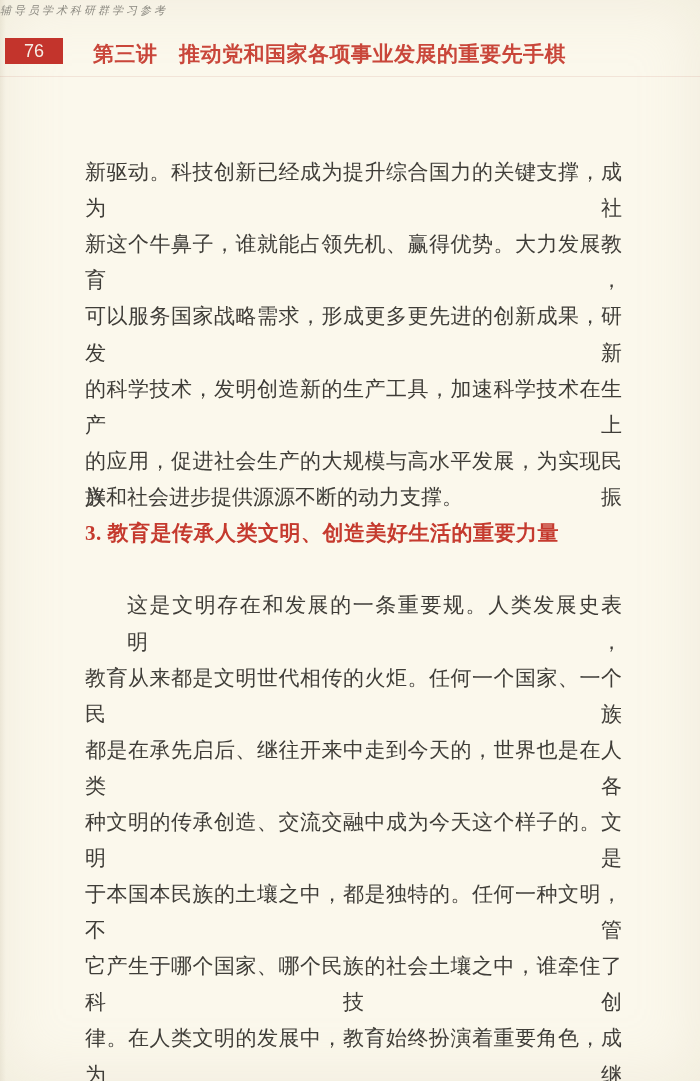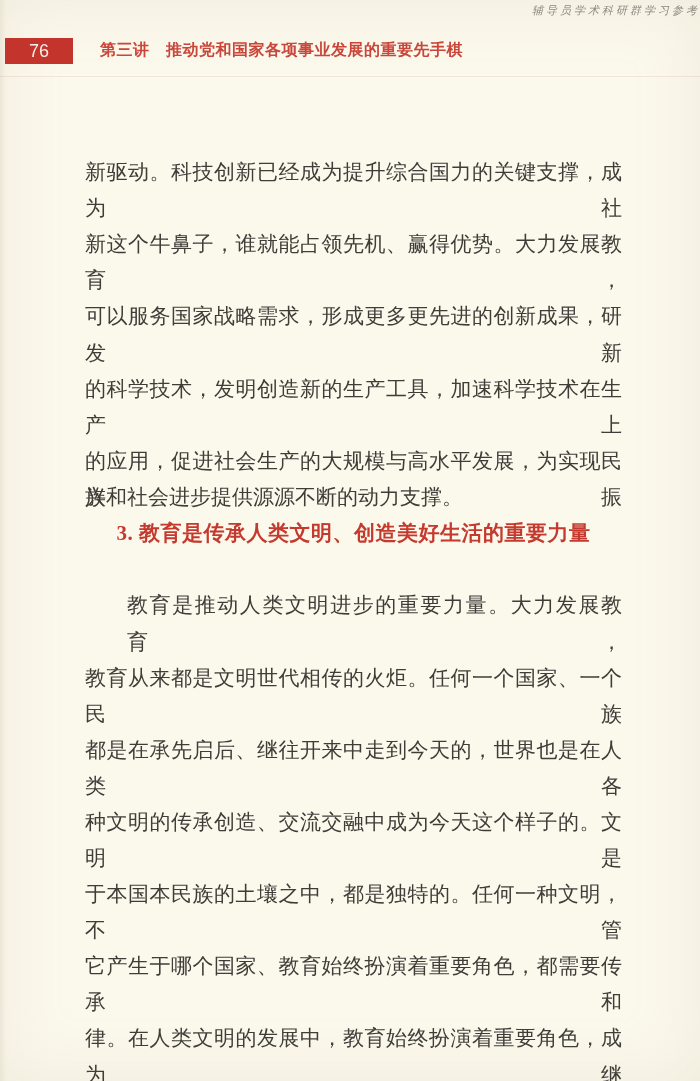"辅导员学术科研群学习参考" .watermark { text-align: right -> left }
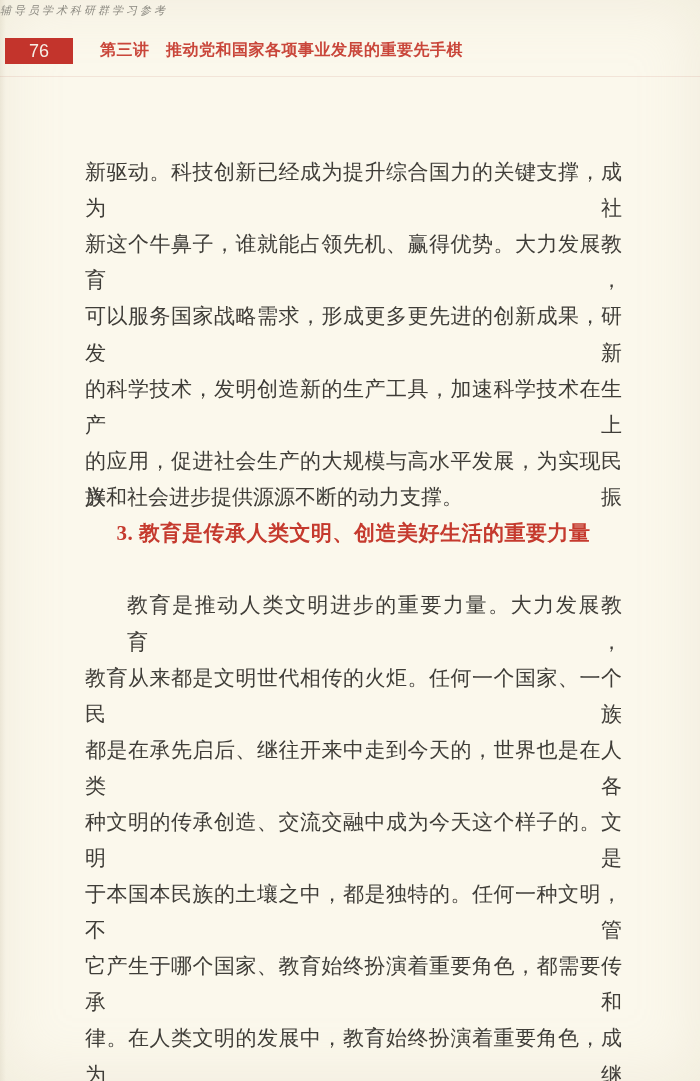"76" .page-number-badge { width: 68px -> 58px }
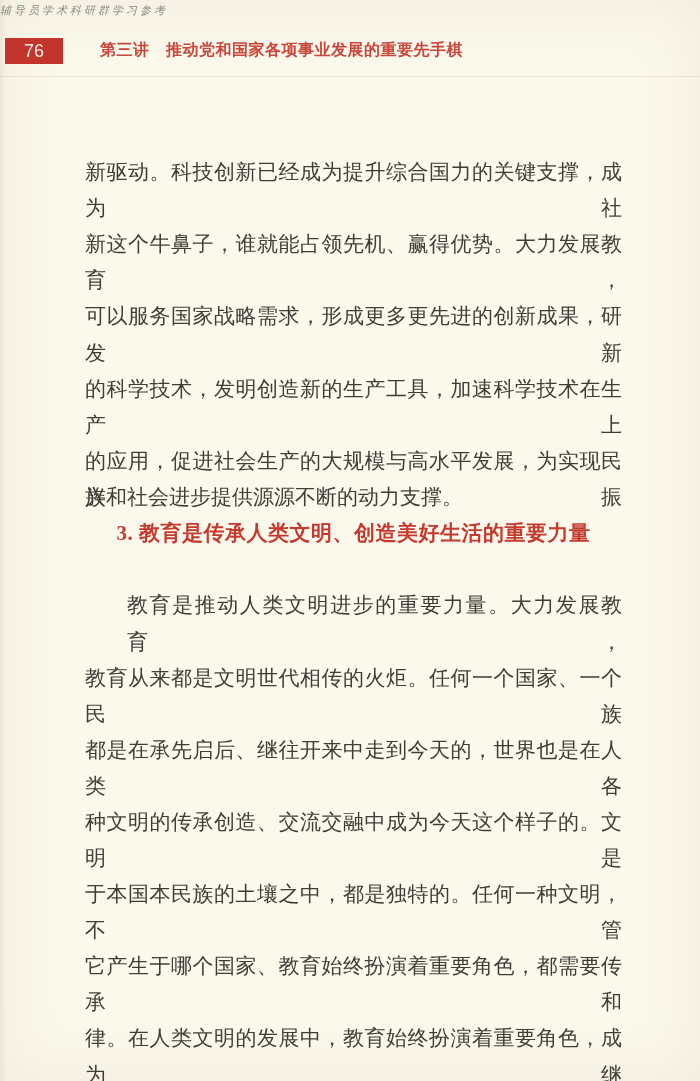"第三讲 推动党和国家各项事业发展的重要先手棋" .chapter-title { font-size: 16px -> 21px; left: 100px -> 93px }
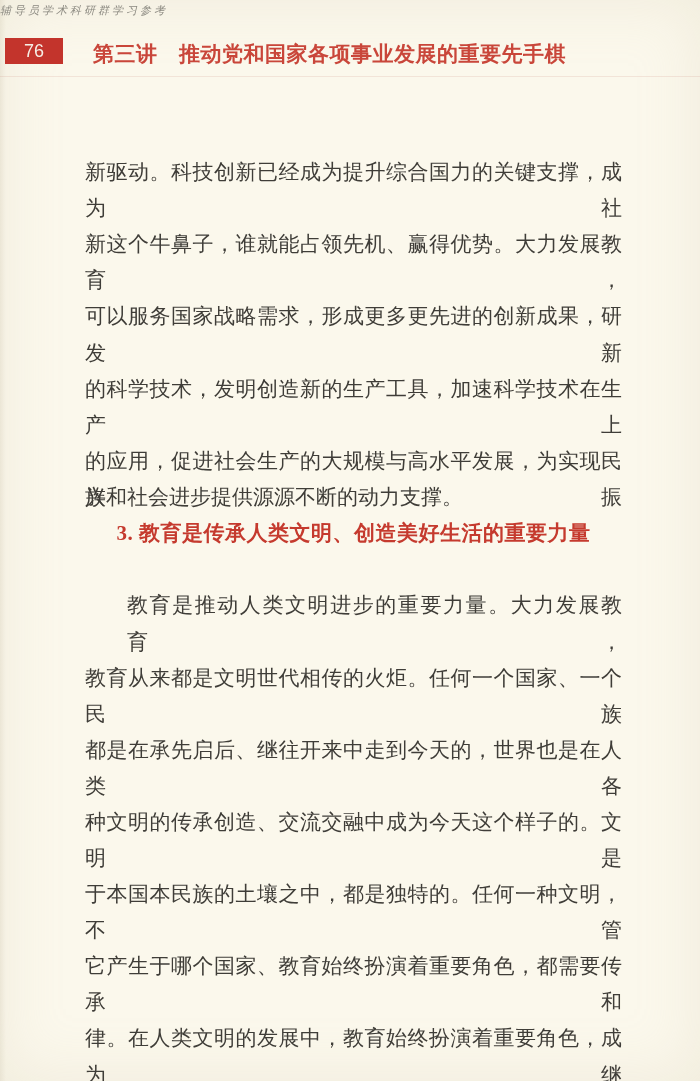"3. 教育是传承人类文明、创造美好生活的重要力量" .heading-line { text-align: center -> left }
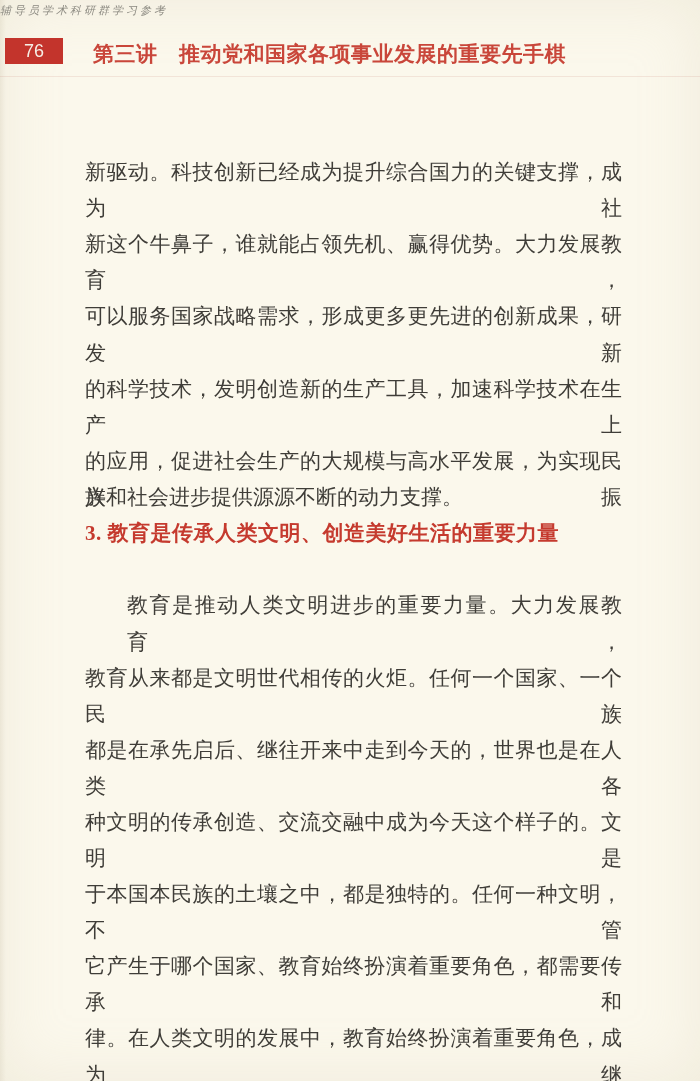"教育是推动人类文明进步的重要力量。大力发展教育，" div.text-line { text: 教育是推动人类文明进步的重要力量。大力发展教育 -> 这是文明存在和发展的一条重要规。人类发展史表明 }
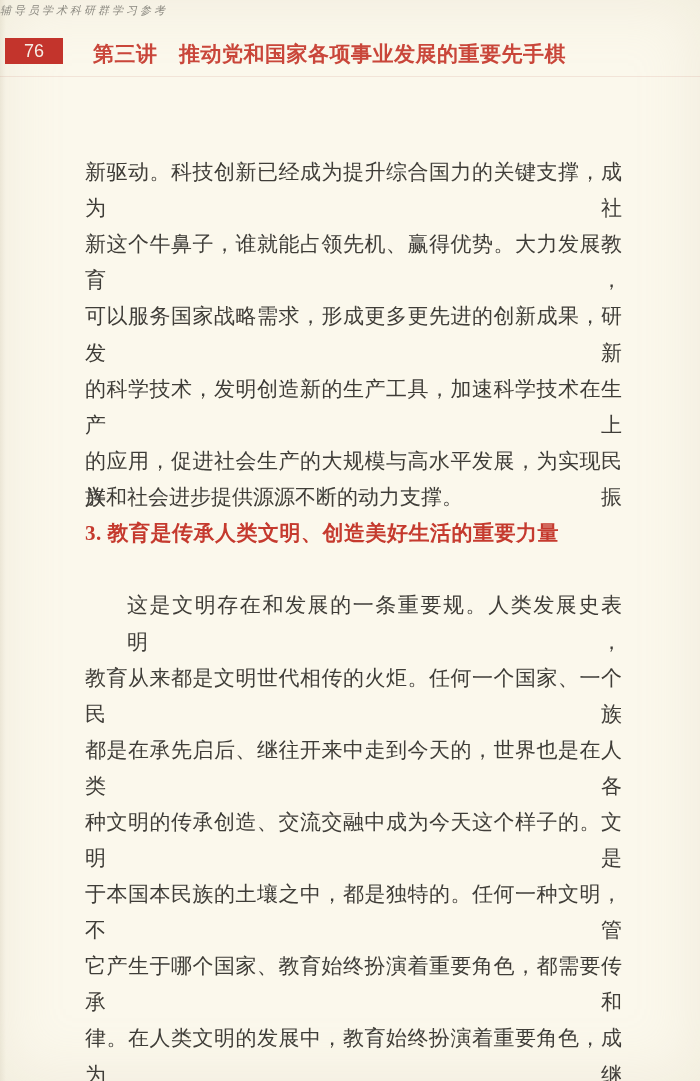"它产生于哪个国家、教育始终扮演着重要角色，都需要传承和" div.text-line { text: 教育始终扮演着重要角色，都需要传承和 -> 哪个民族的社会土壤之中，谁牵住了科技创 }
